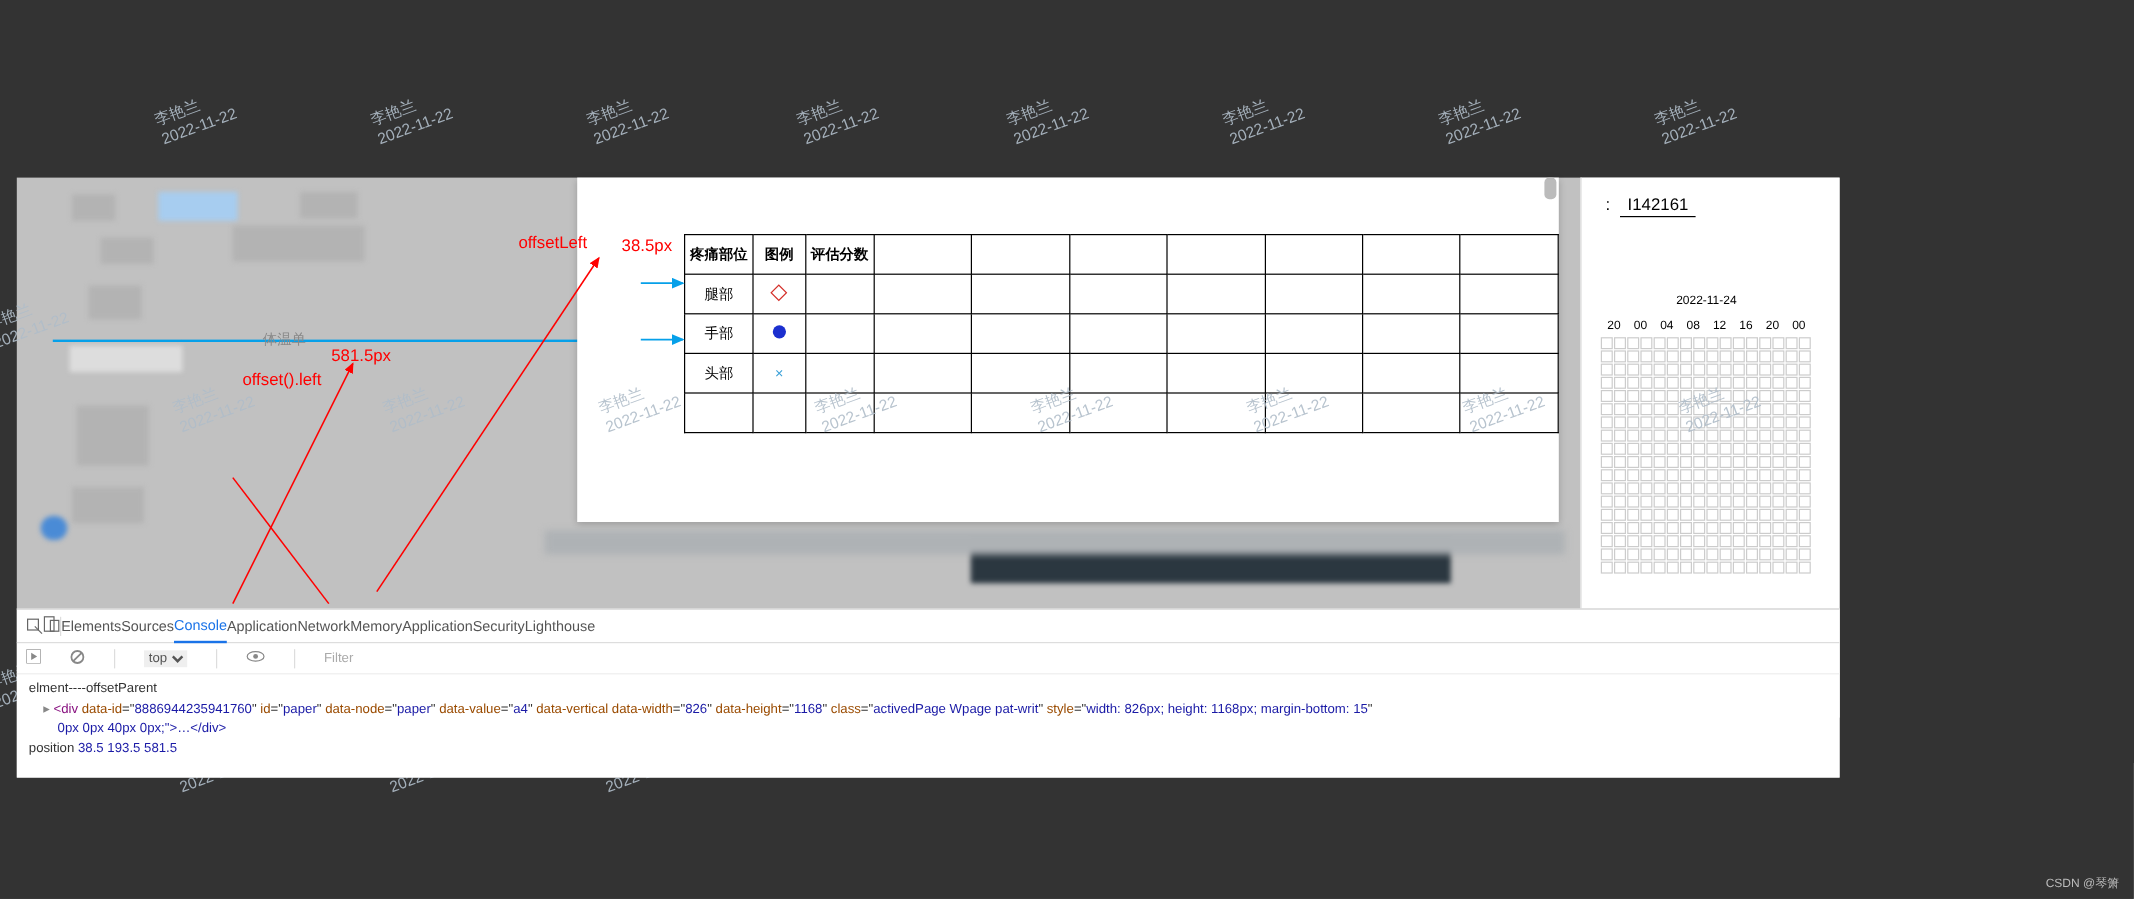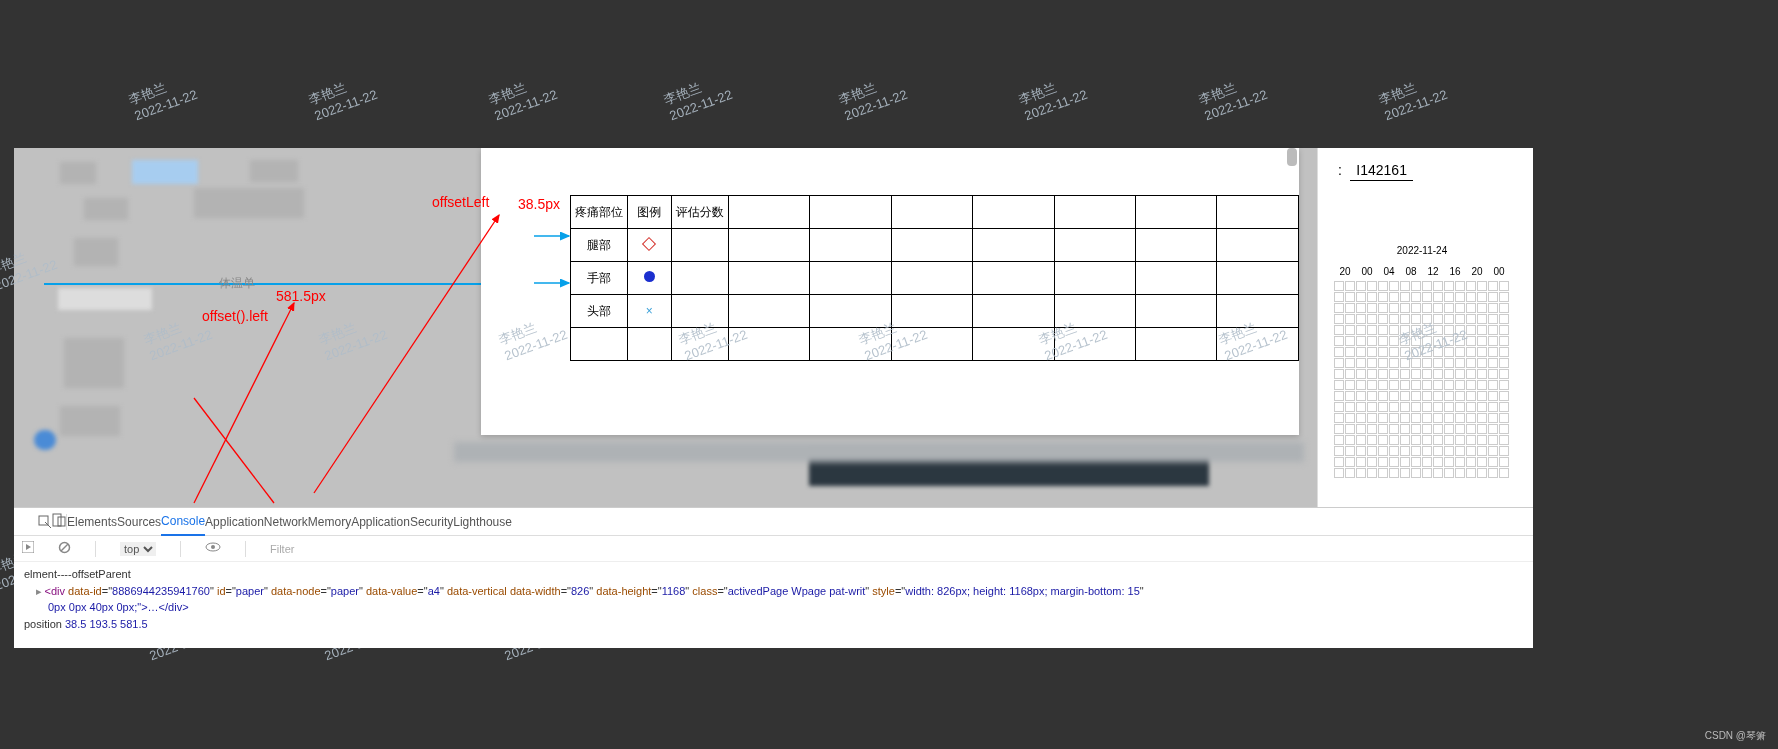"疼痛部位" .tbl th { font-weight: normal -> bold }
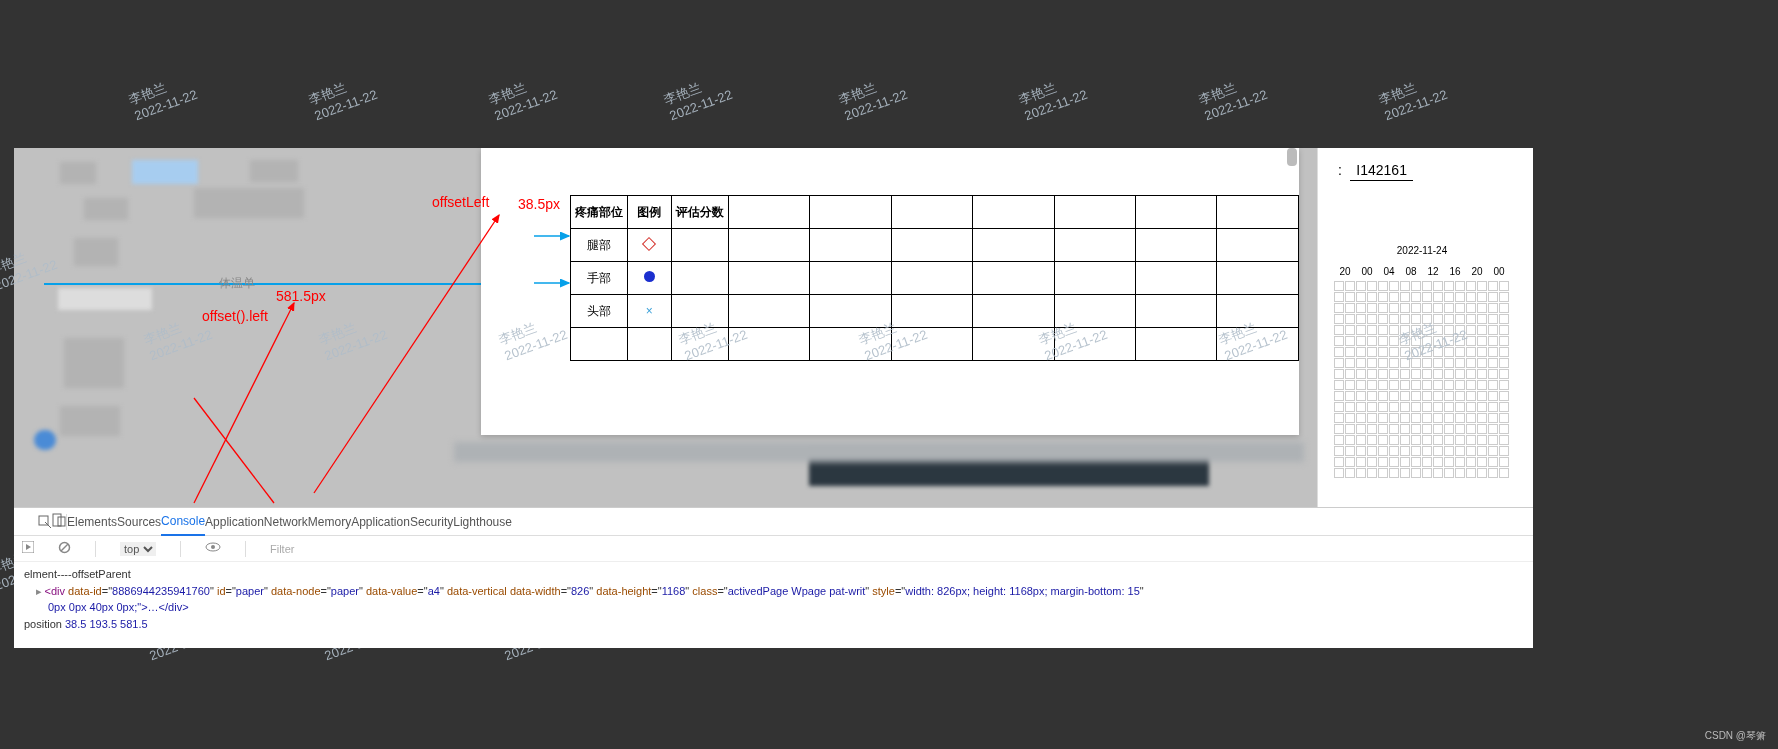"Elements" .tabs { padding: 0 24px -> 0 8px }
